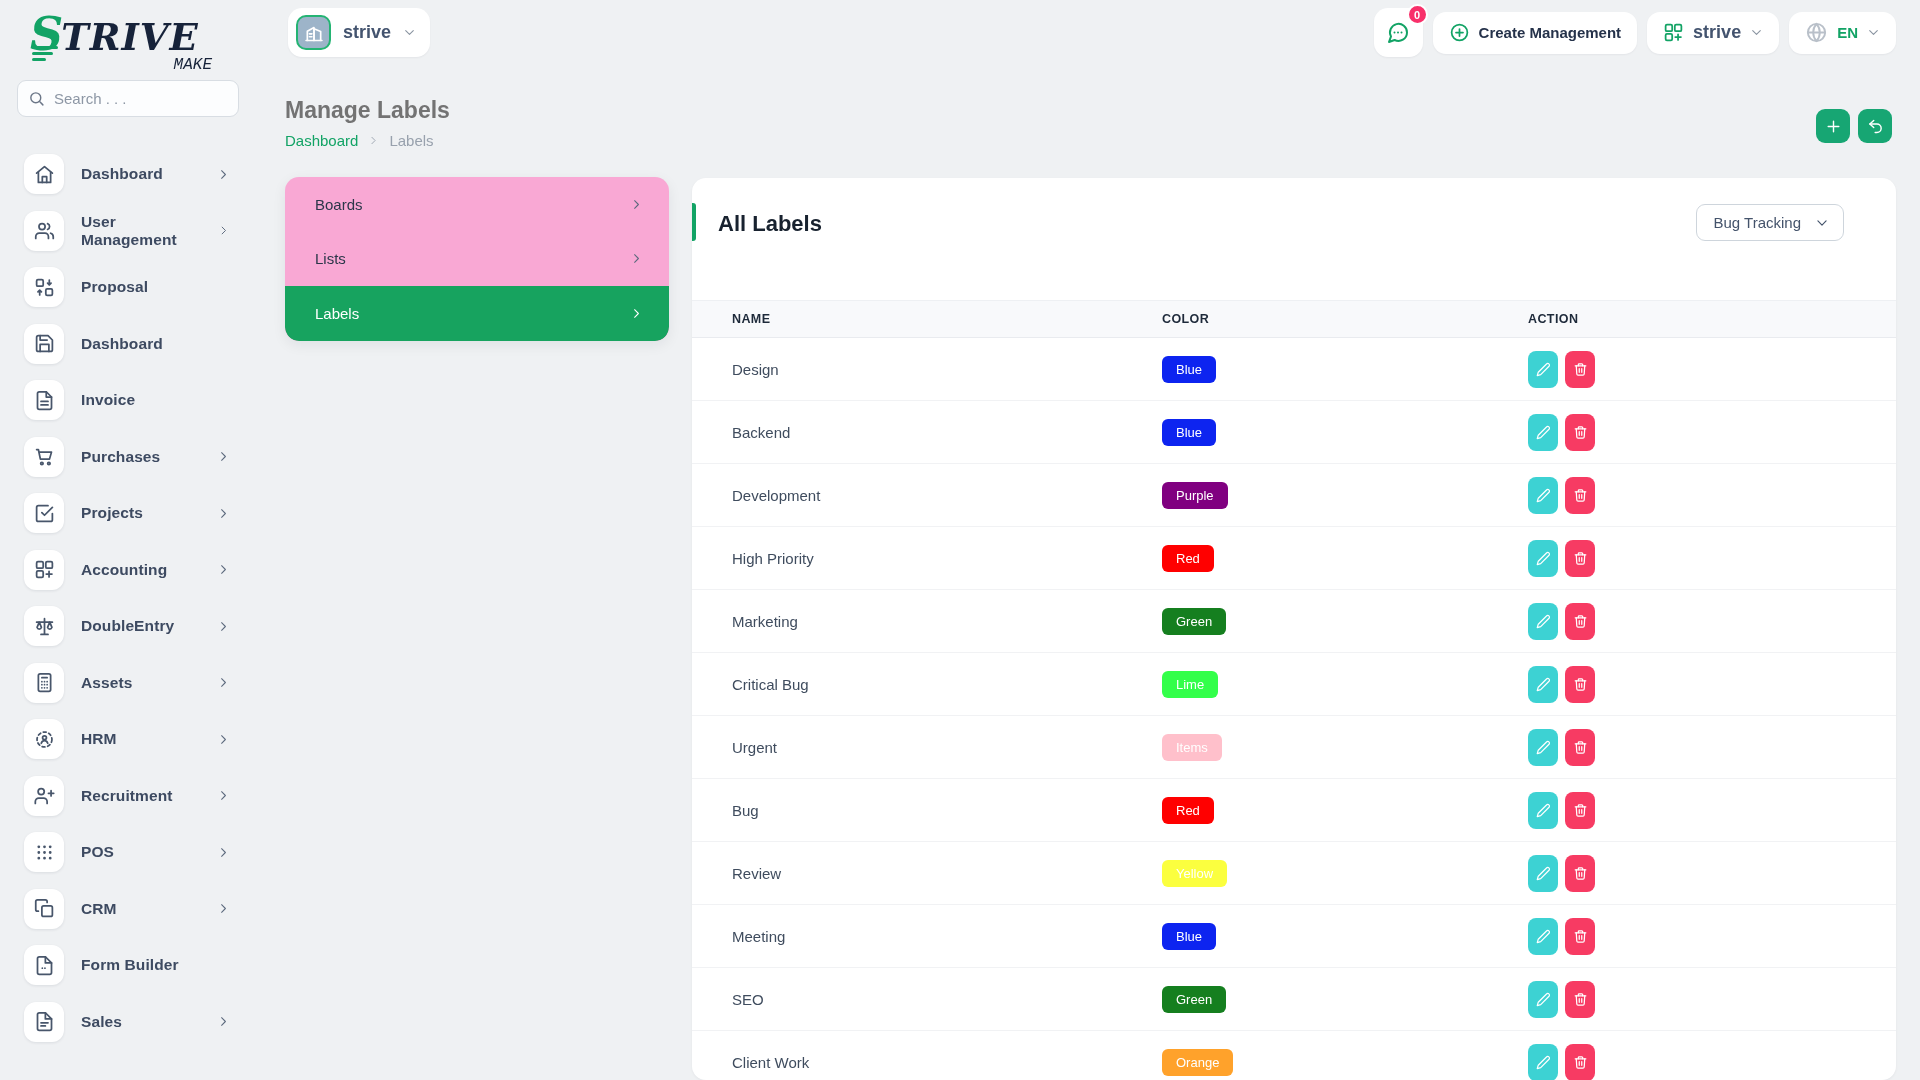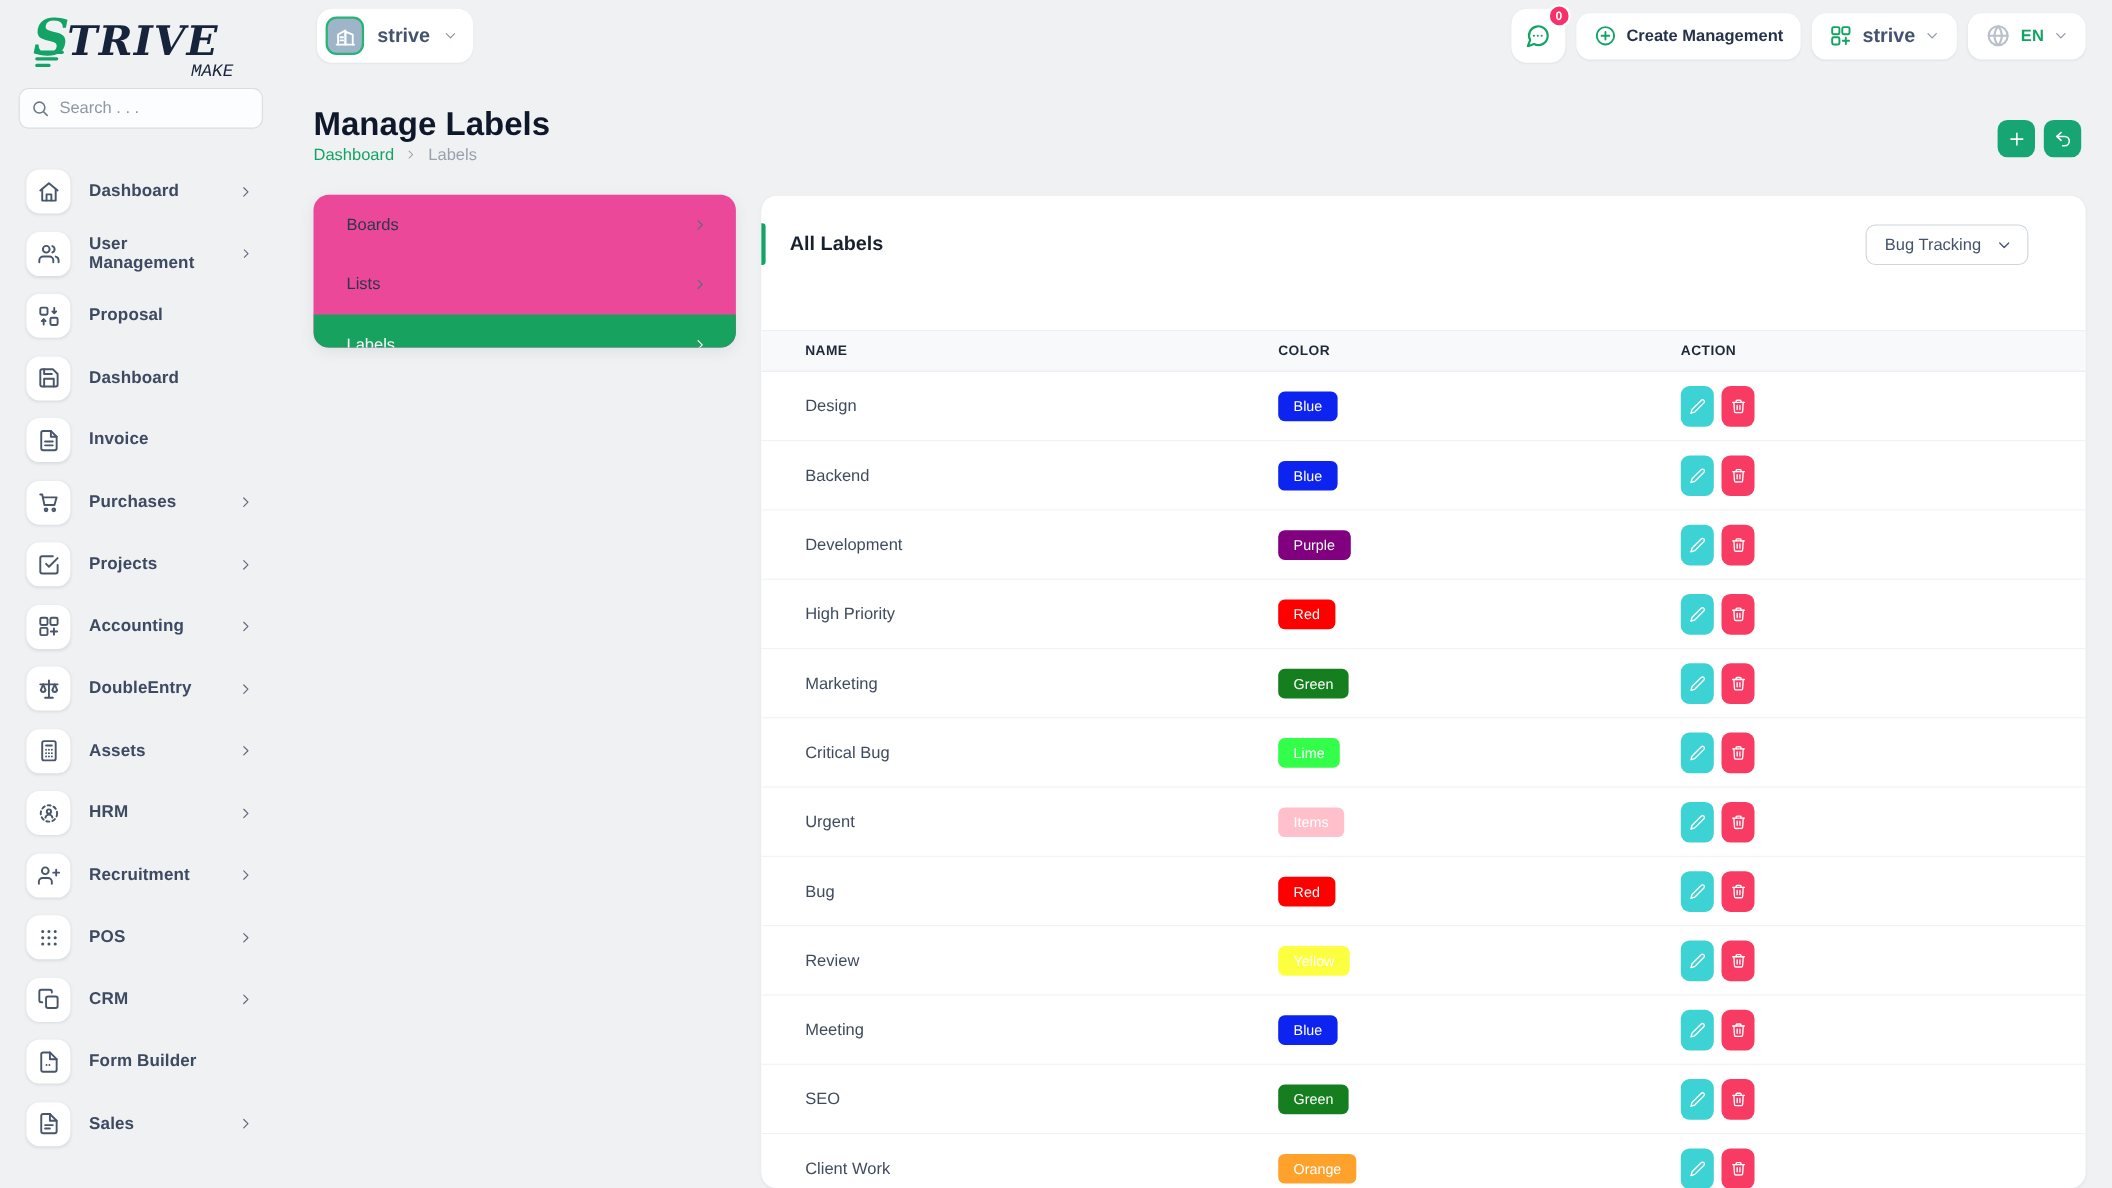"Manage Labels" .page-title { color: #0f172a -> #737373; font-size: 30px -> 23px }
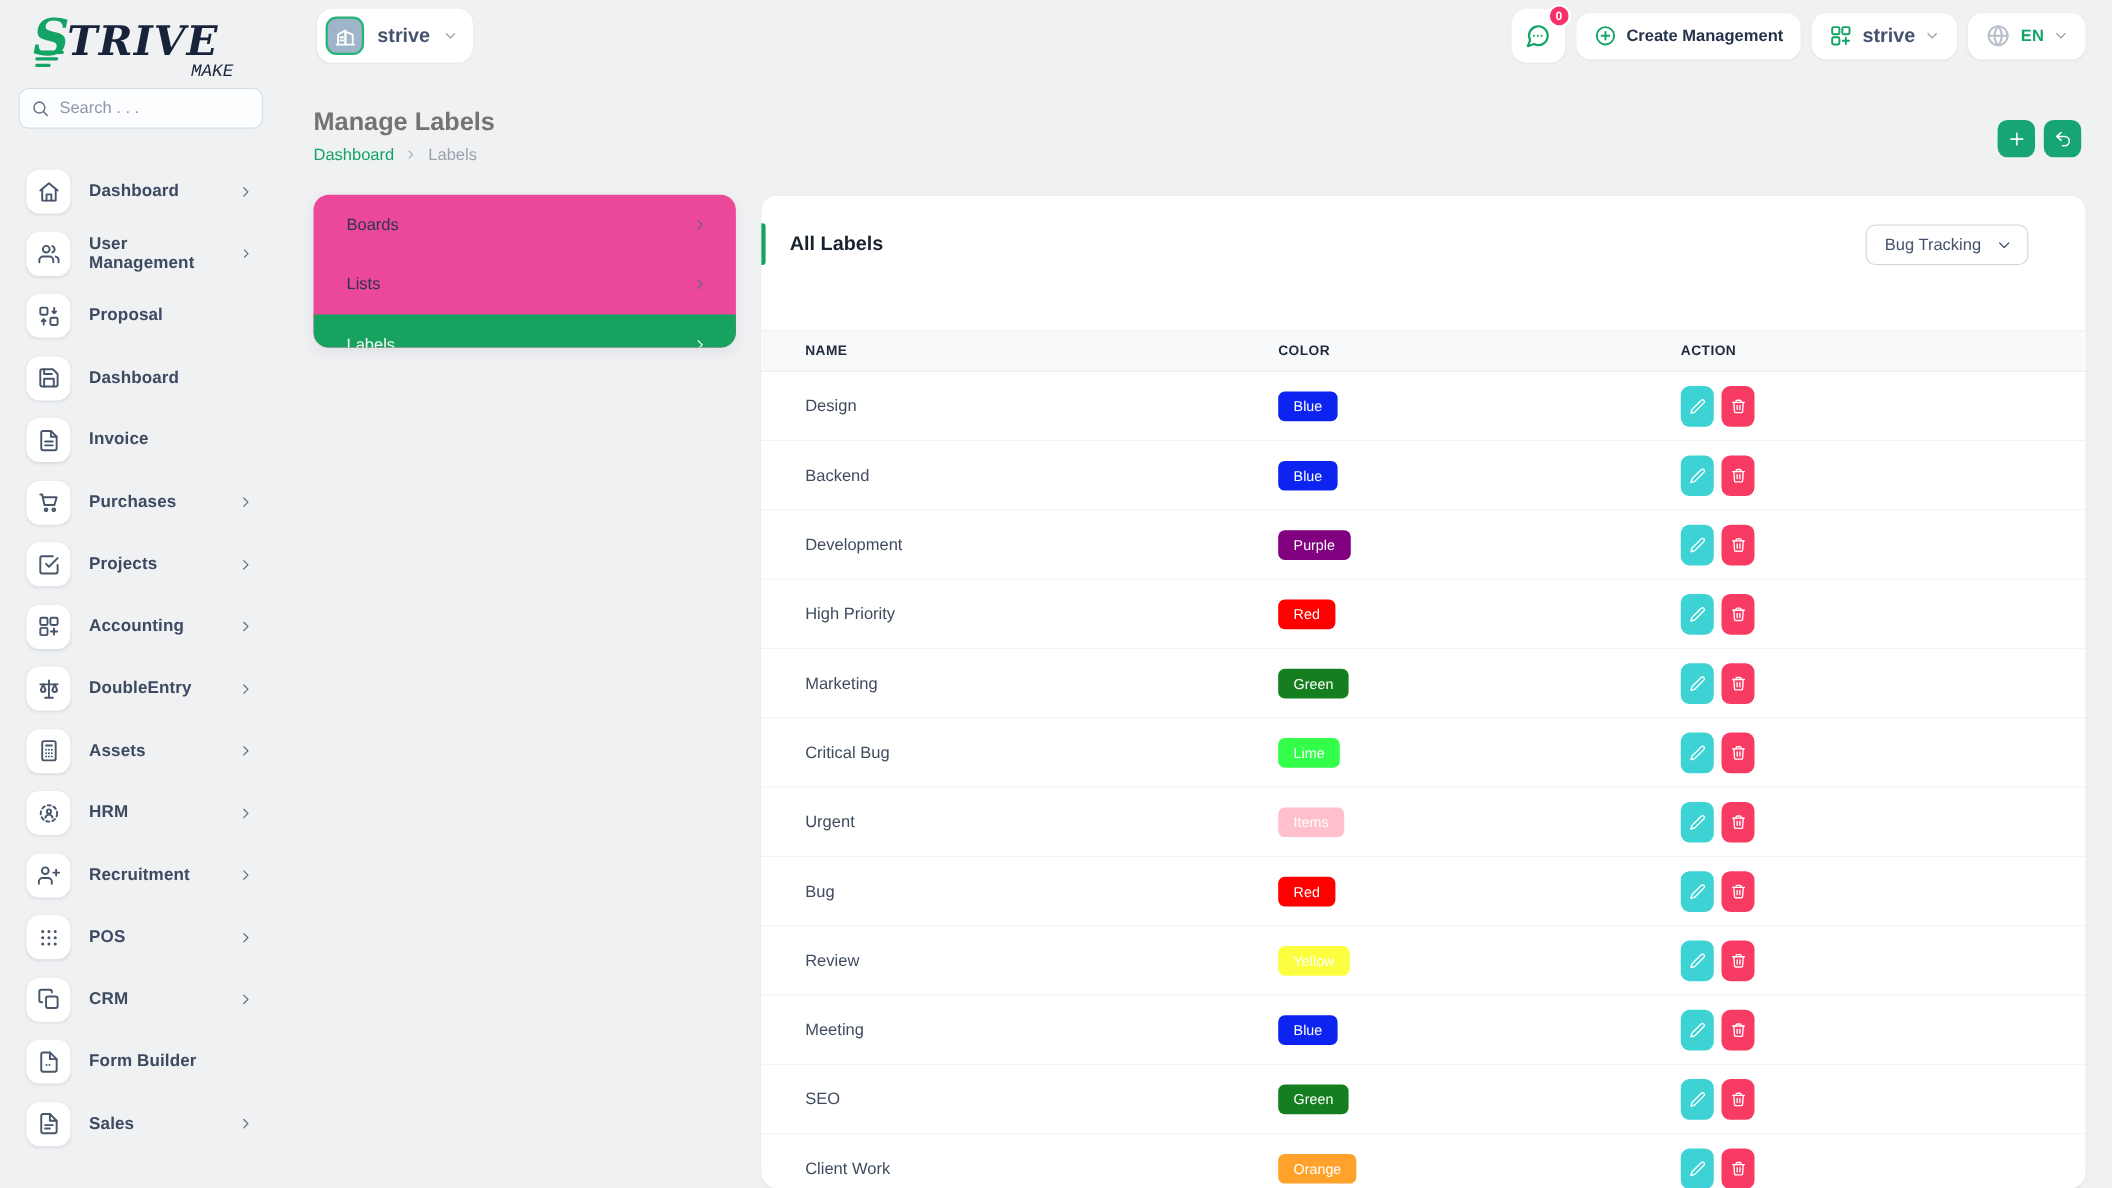"Boards" .submenu { background: #ec4899 -> #f9a8d4; height: 139px -> 164px }
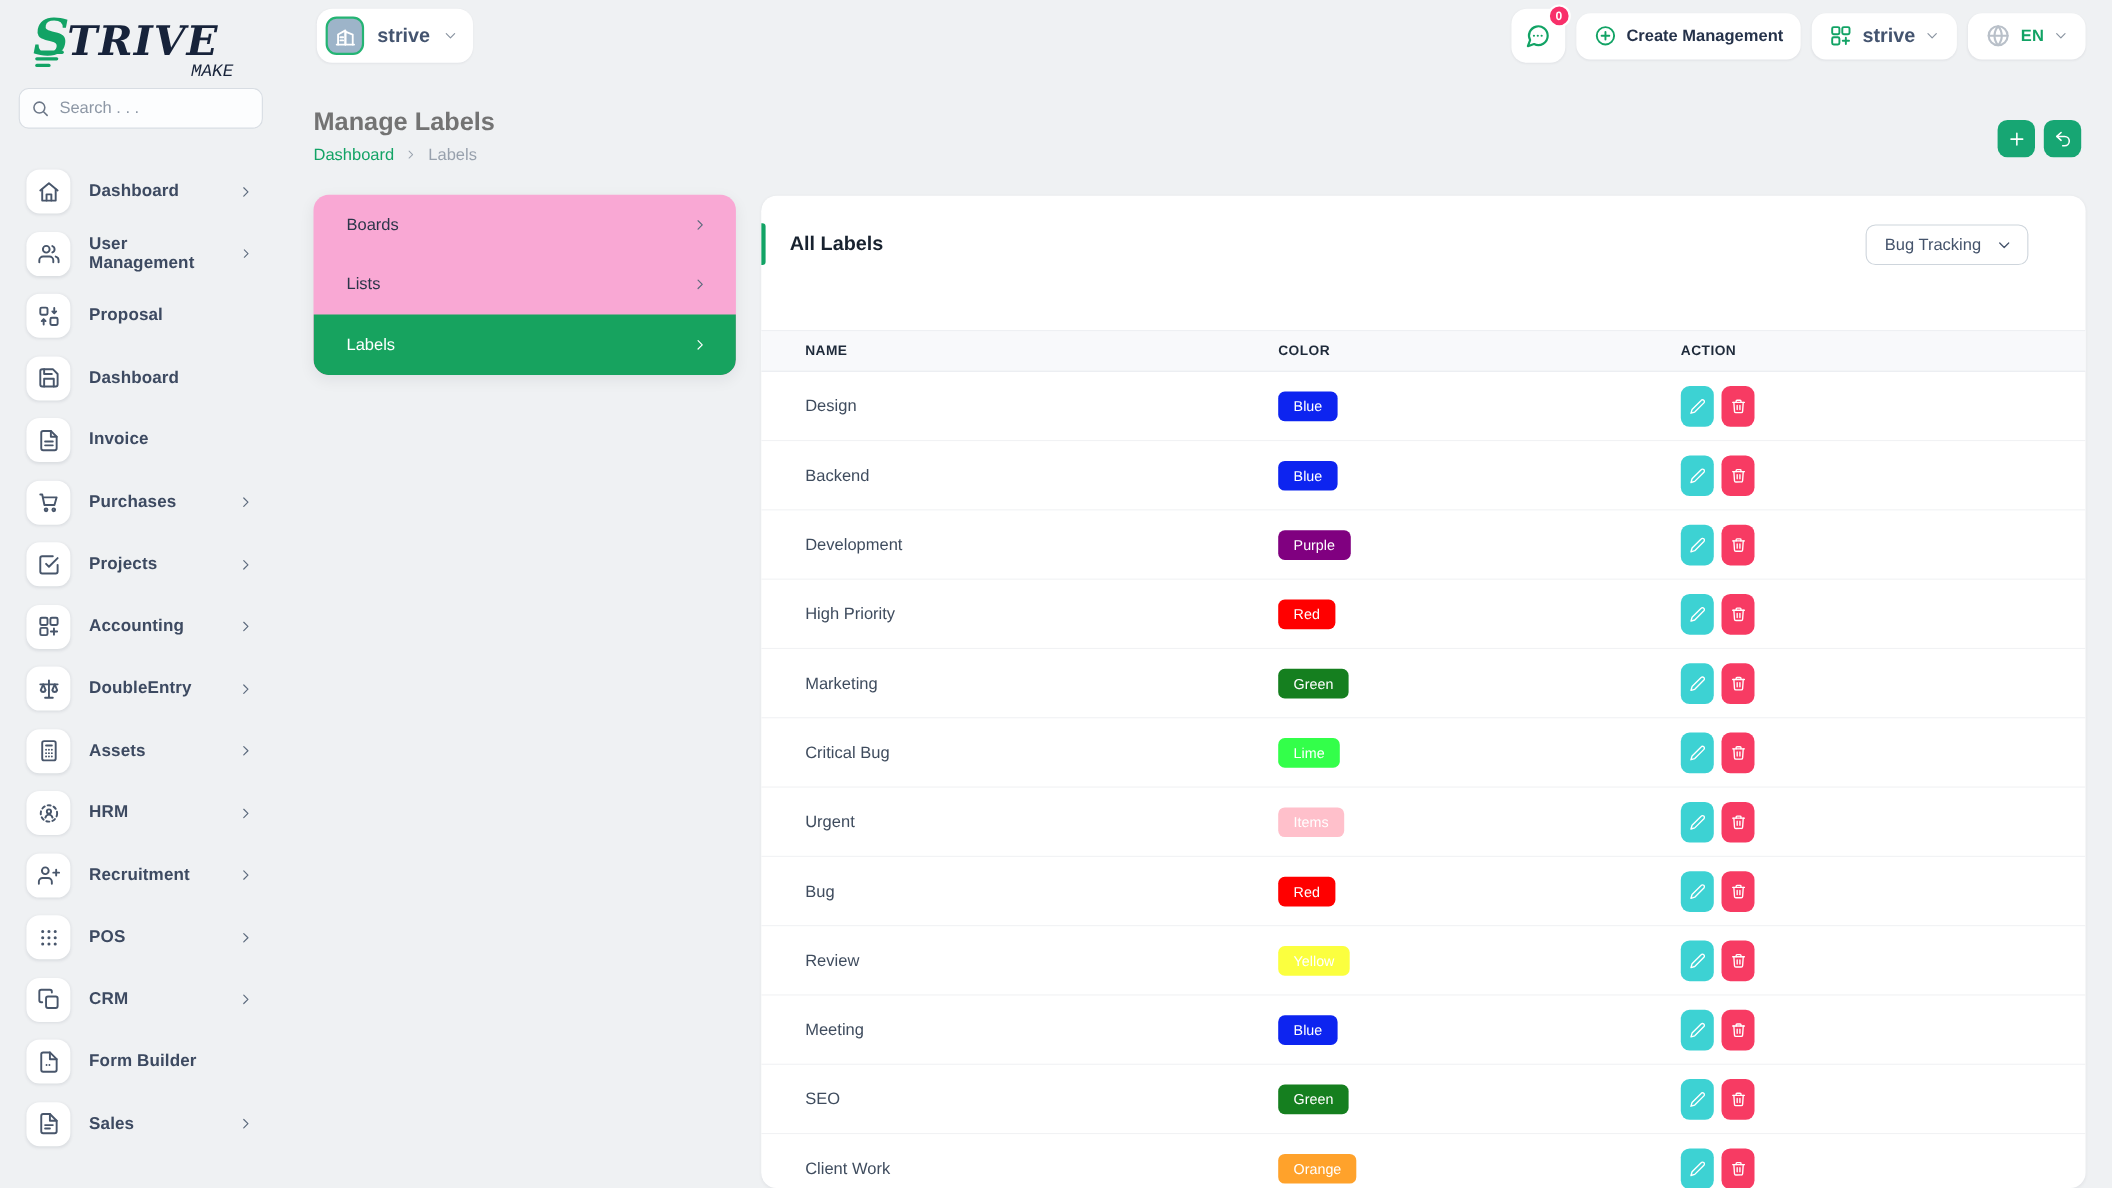"All Labels" .panel-title { font-size: 18px -> 22px }
